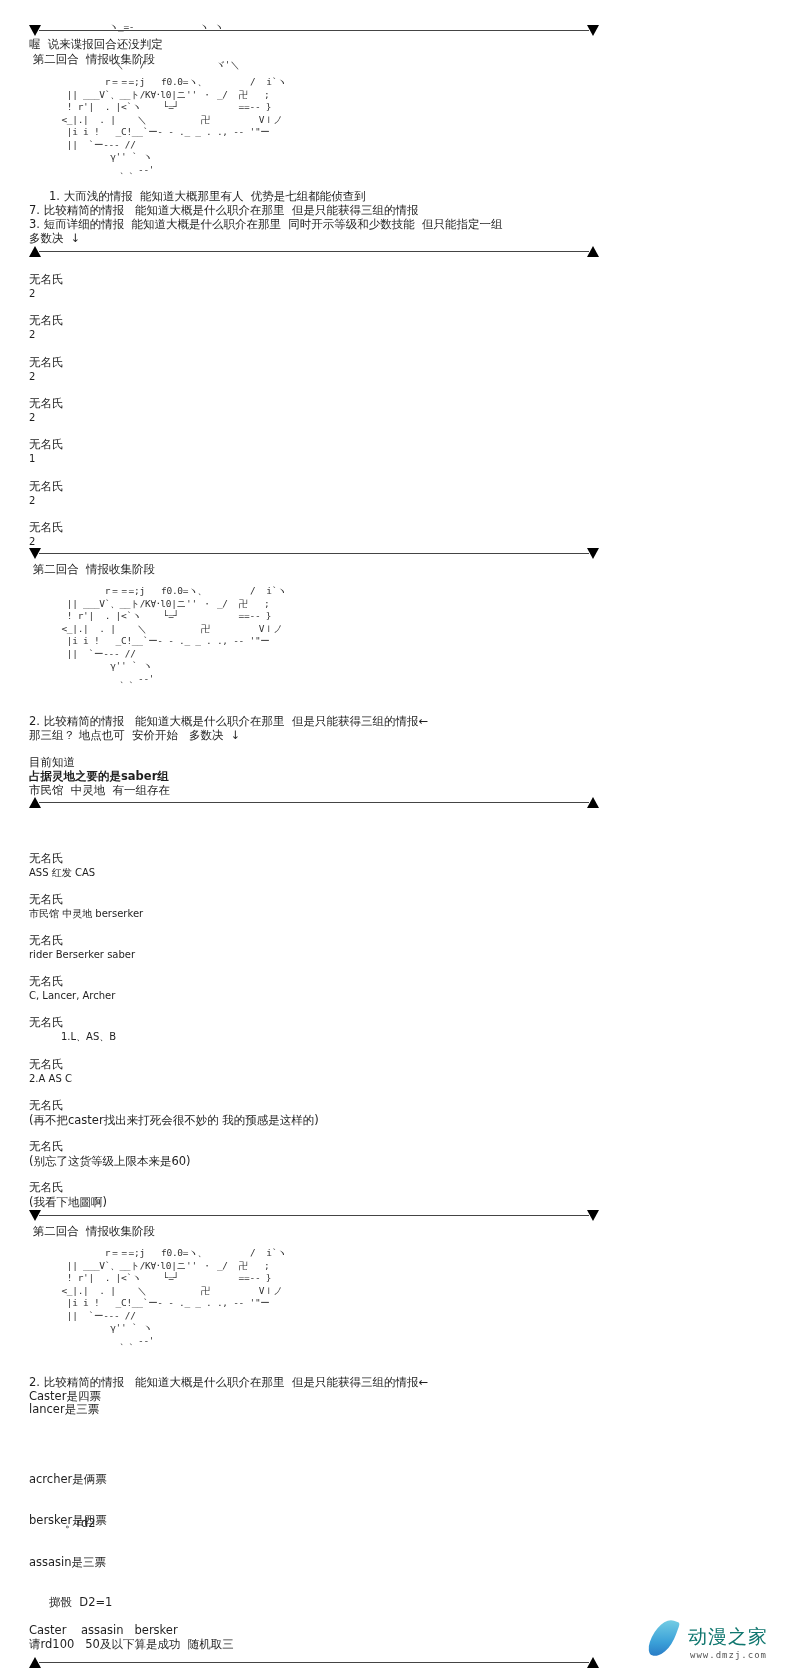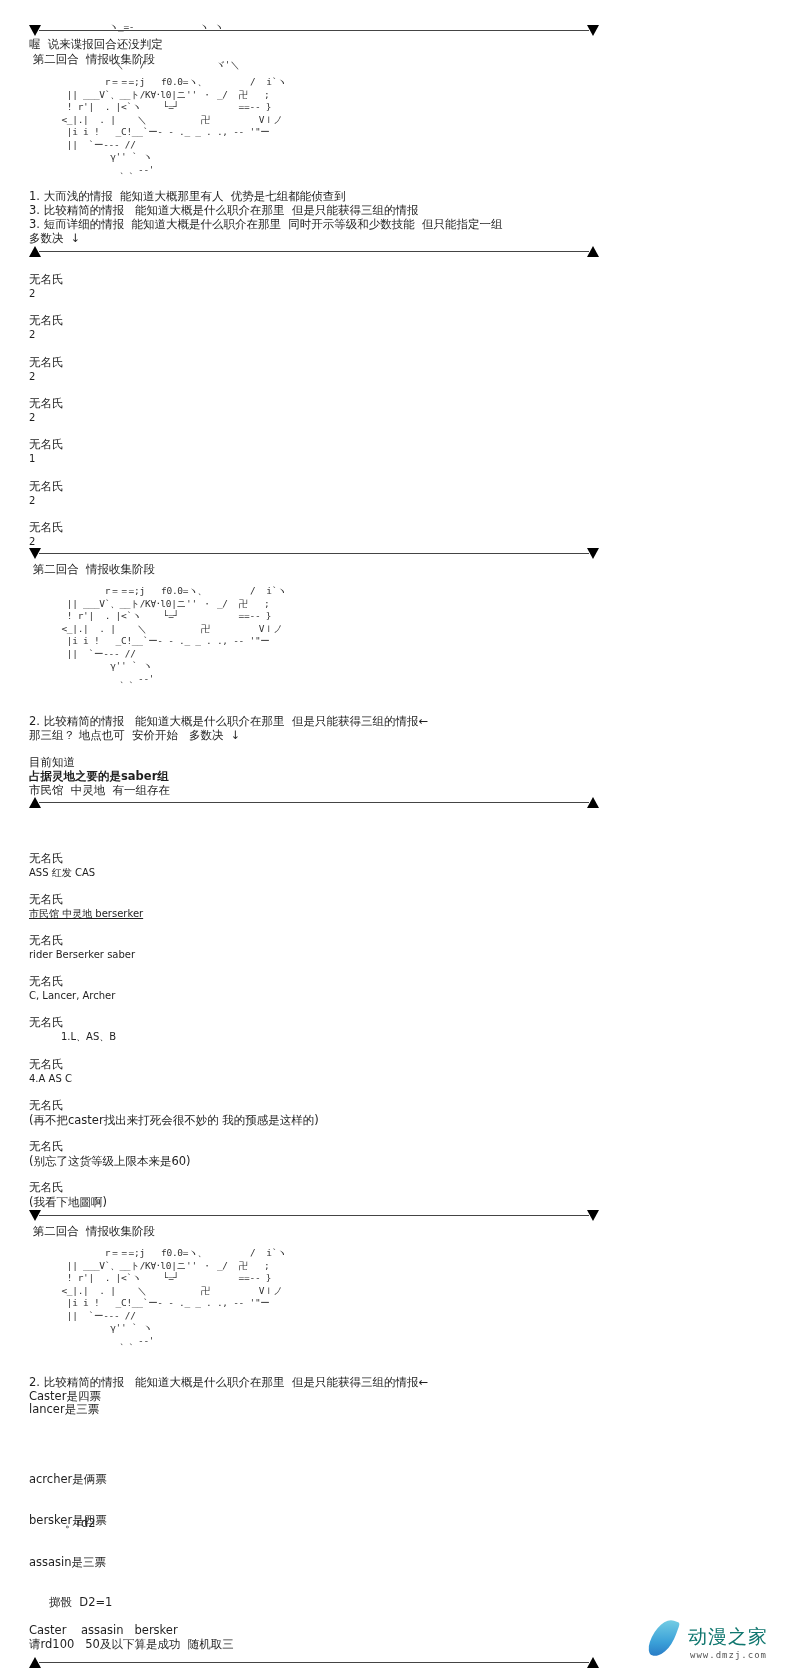"1. 大而浅的情报 能知道大概那里有人 优势是七组都能侦查到" div.txt { margin-left: none -> 20px }
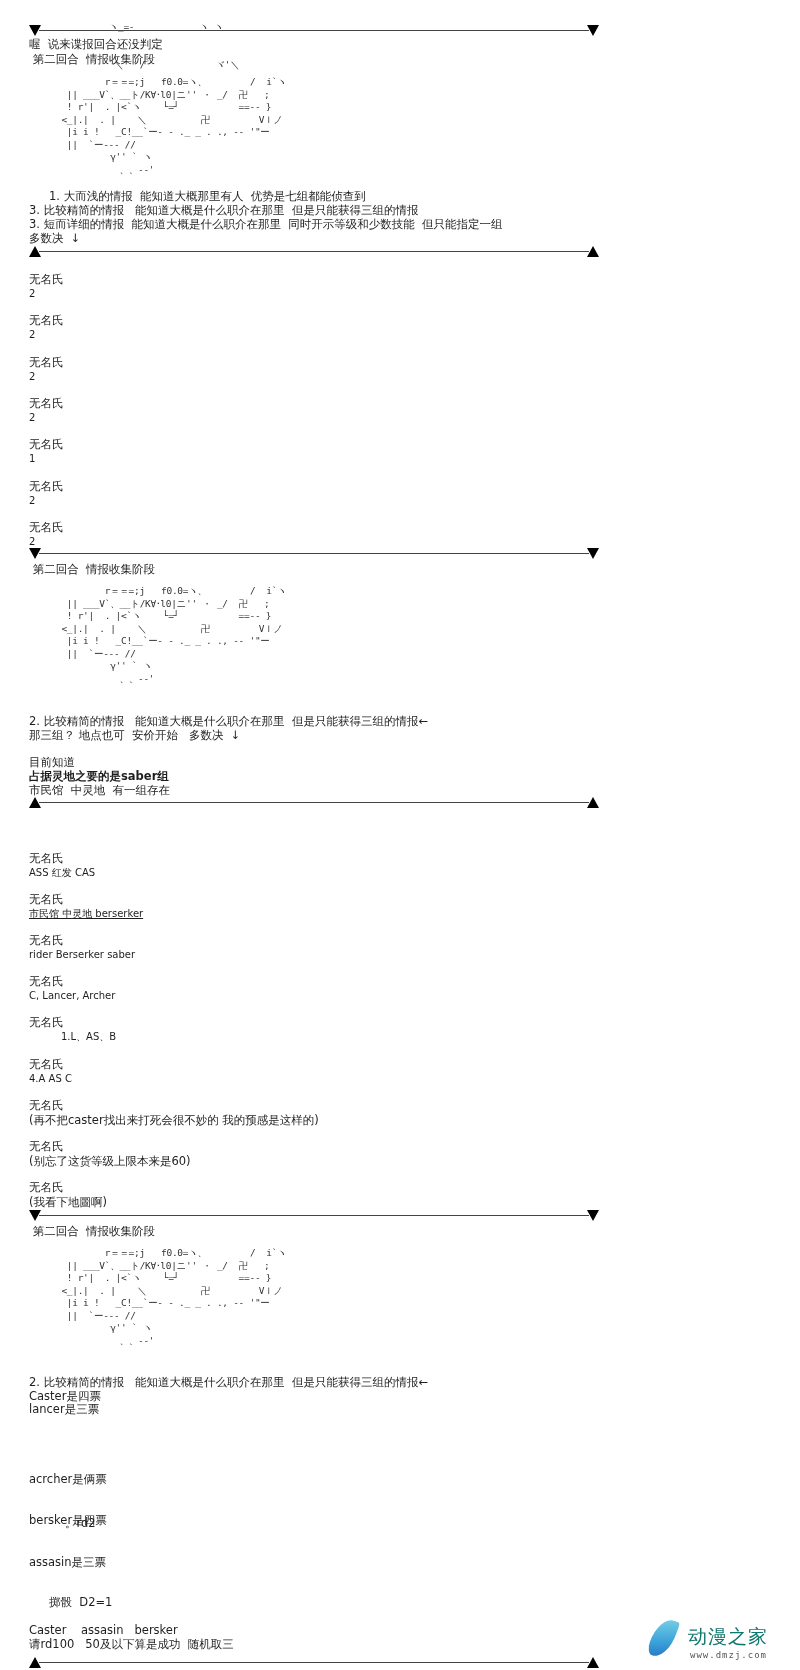"3. 比较精简的情报 能知道大概是什么职介在那里 但是只能获得三组的情报" div.txt { text: 3 -> 7 }
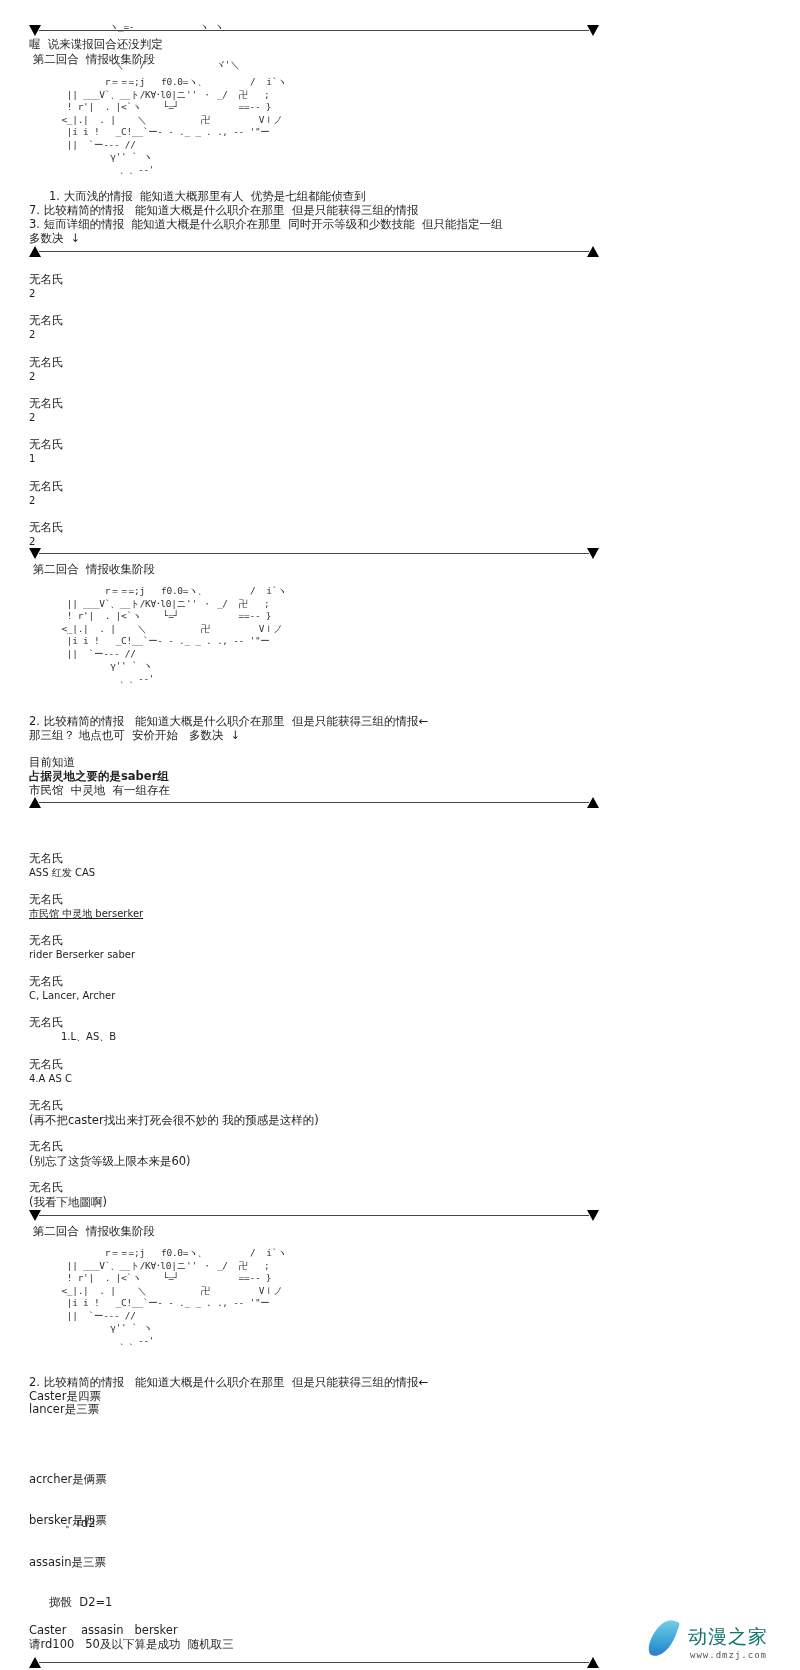"市民馆 中灵地 berserker" div.txt { text-decoration: underline -> none }
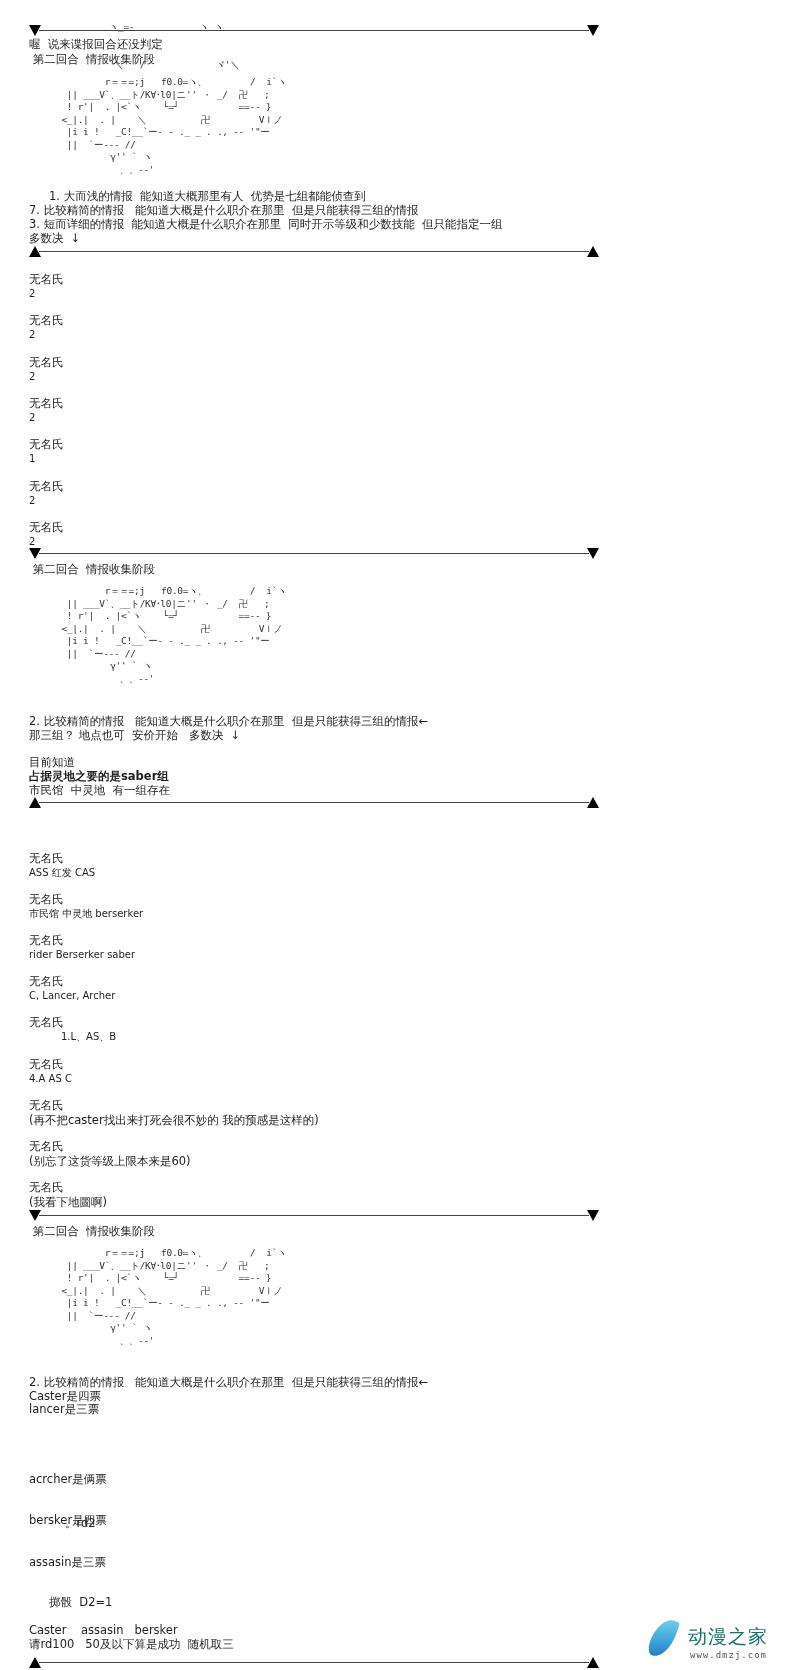"4.A AS C" div.txt { text: 4.A -> 2.A }
